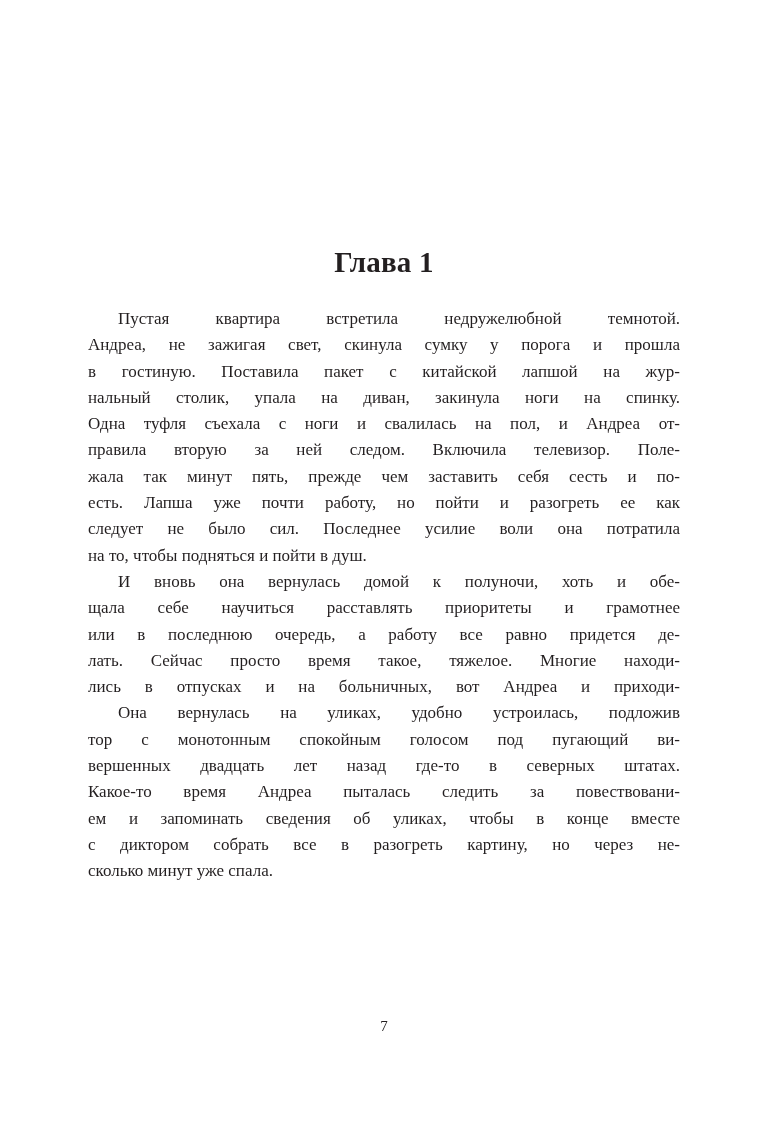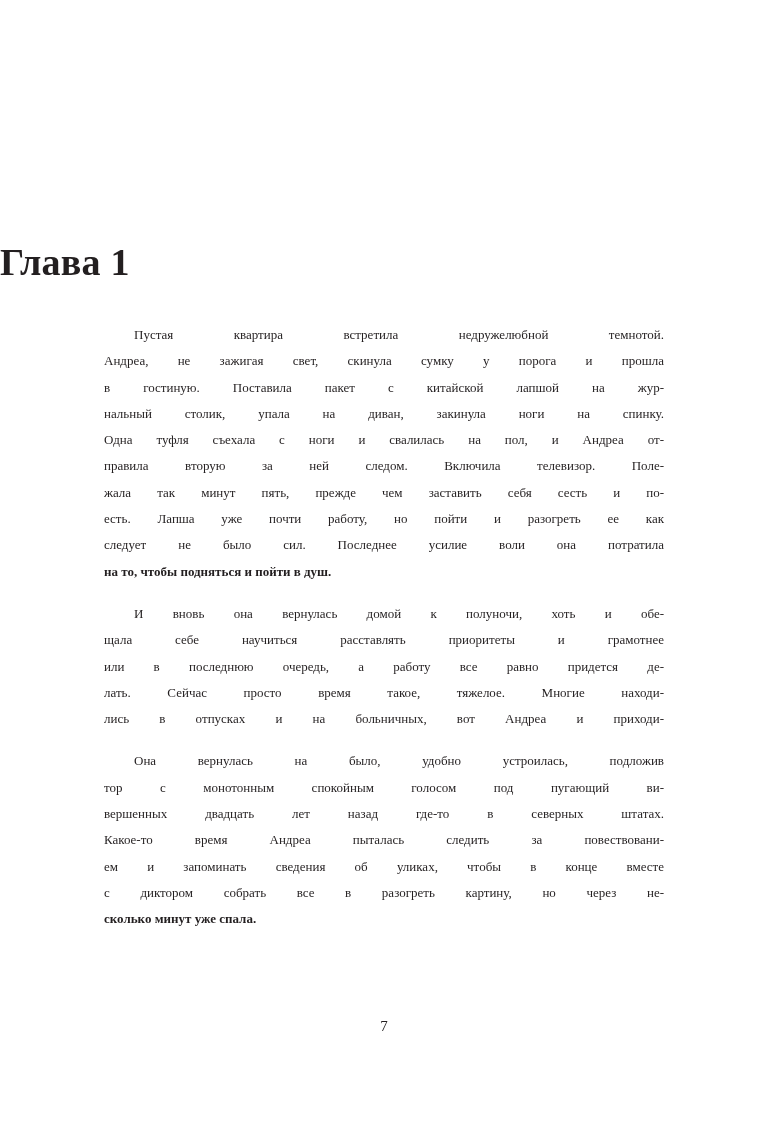"Глава 1" .chapter-title { font-size: 38px -> 29px; text-align: none -> center }
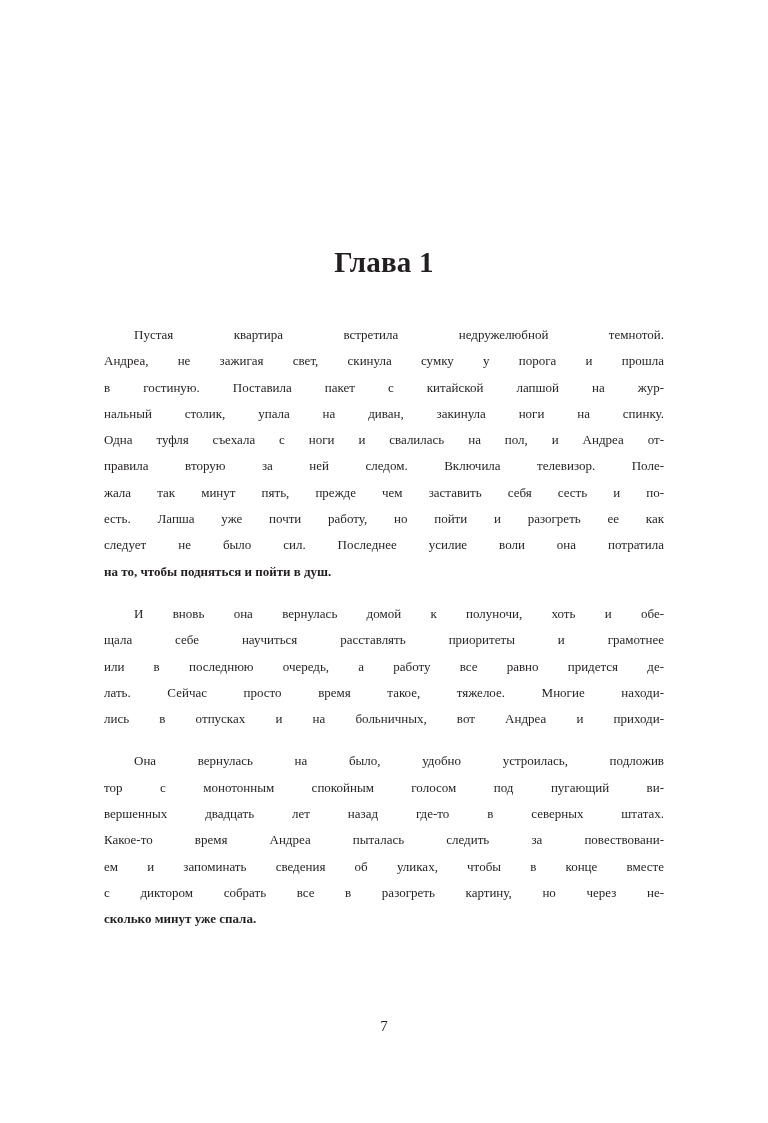"Пустая квартира встретила недружелюбной" .para { font-size: 13px -> 17px; margin: 16px -> 0 }
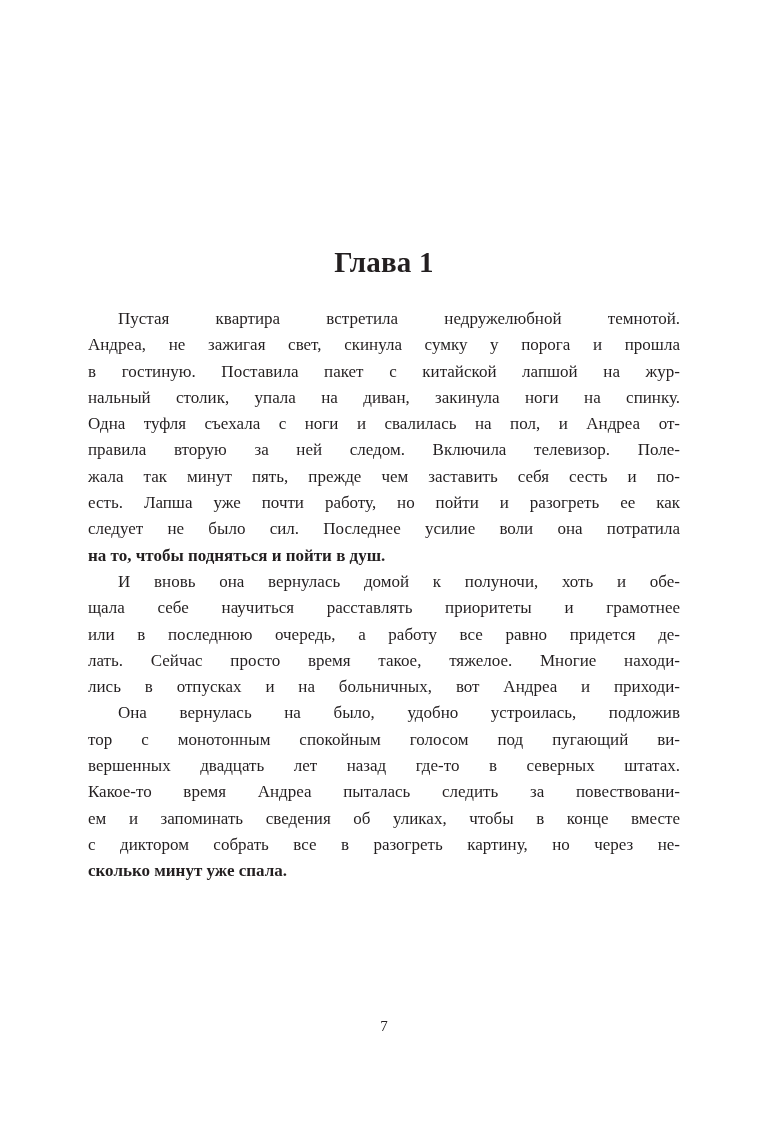"на то, чтобы подняться и" .line.last { font-weight: bold -> none }
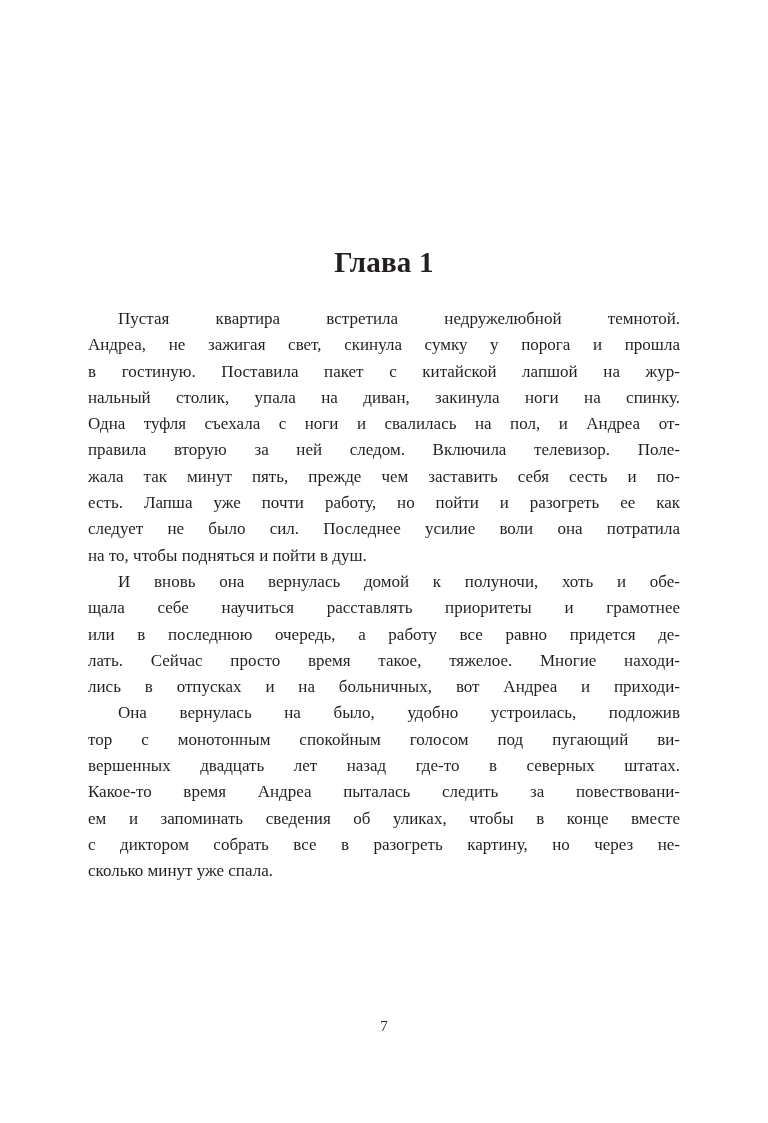"Она вернулась на было, удобно" span.line { text: было -> уликах }
